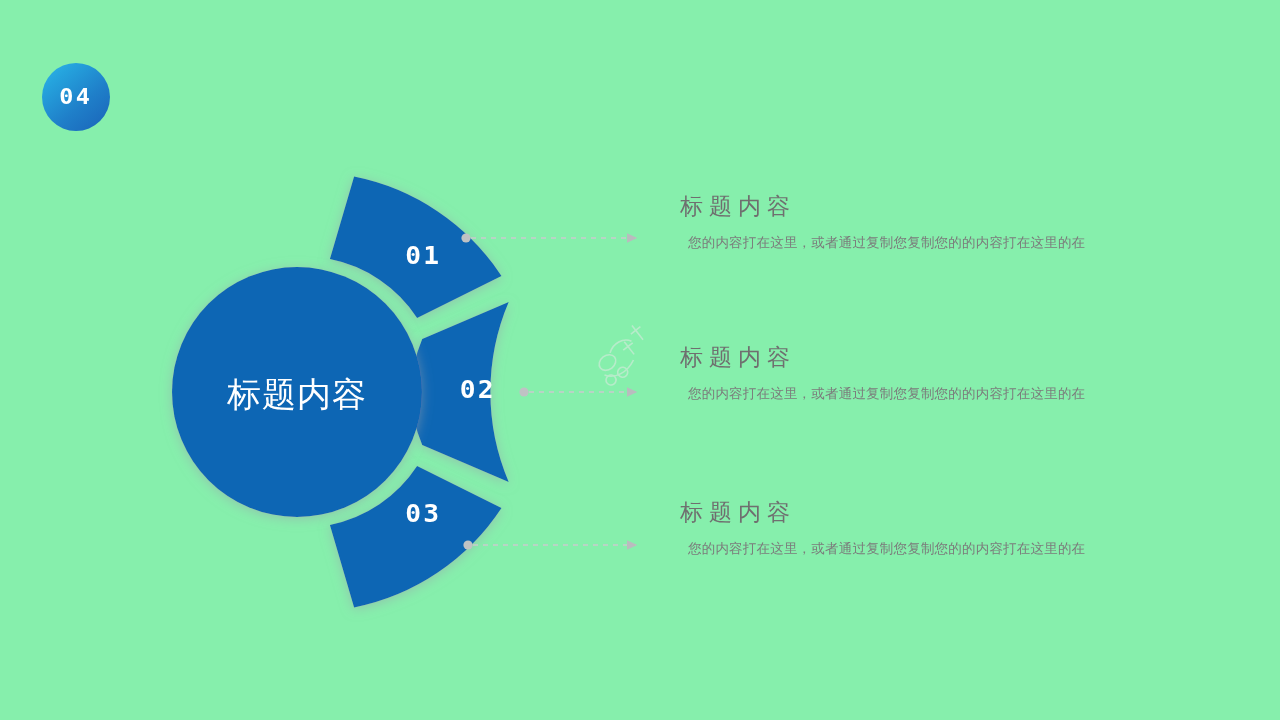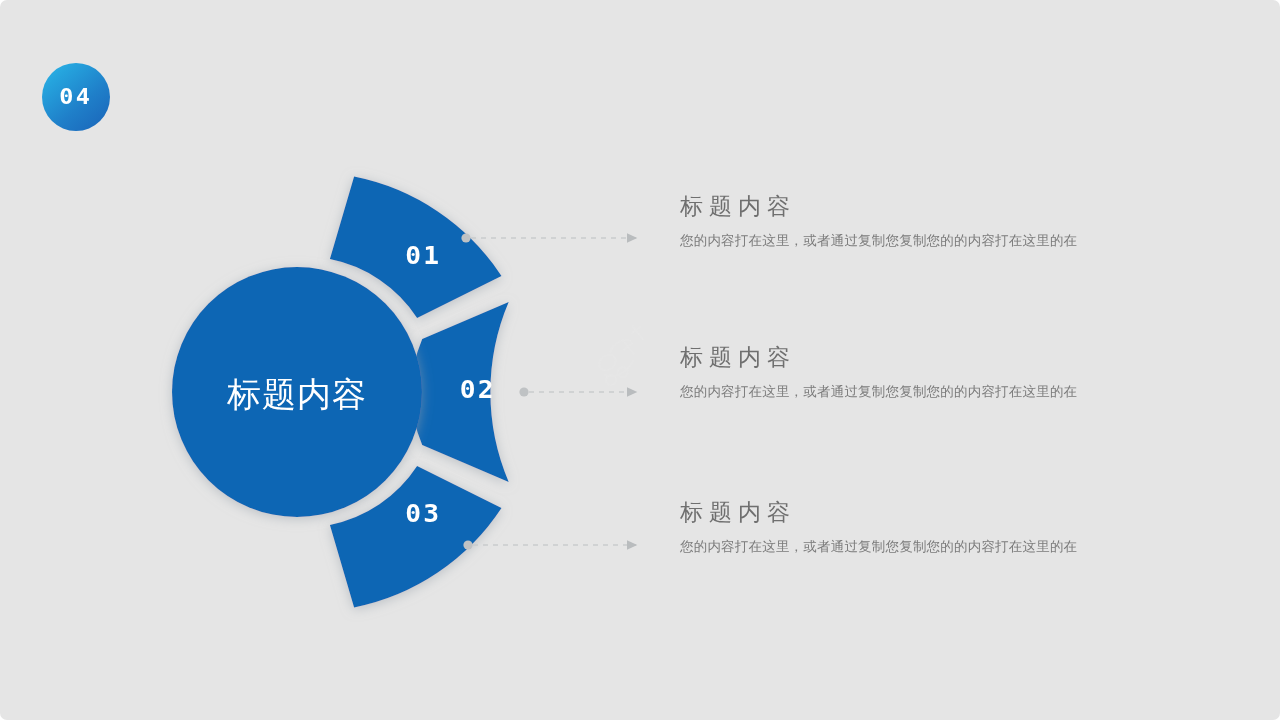"04" .slide { background: #e5e5e5 -> #86efac; border-radius: 7px -> none }
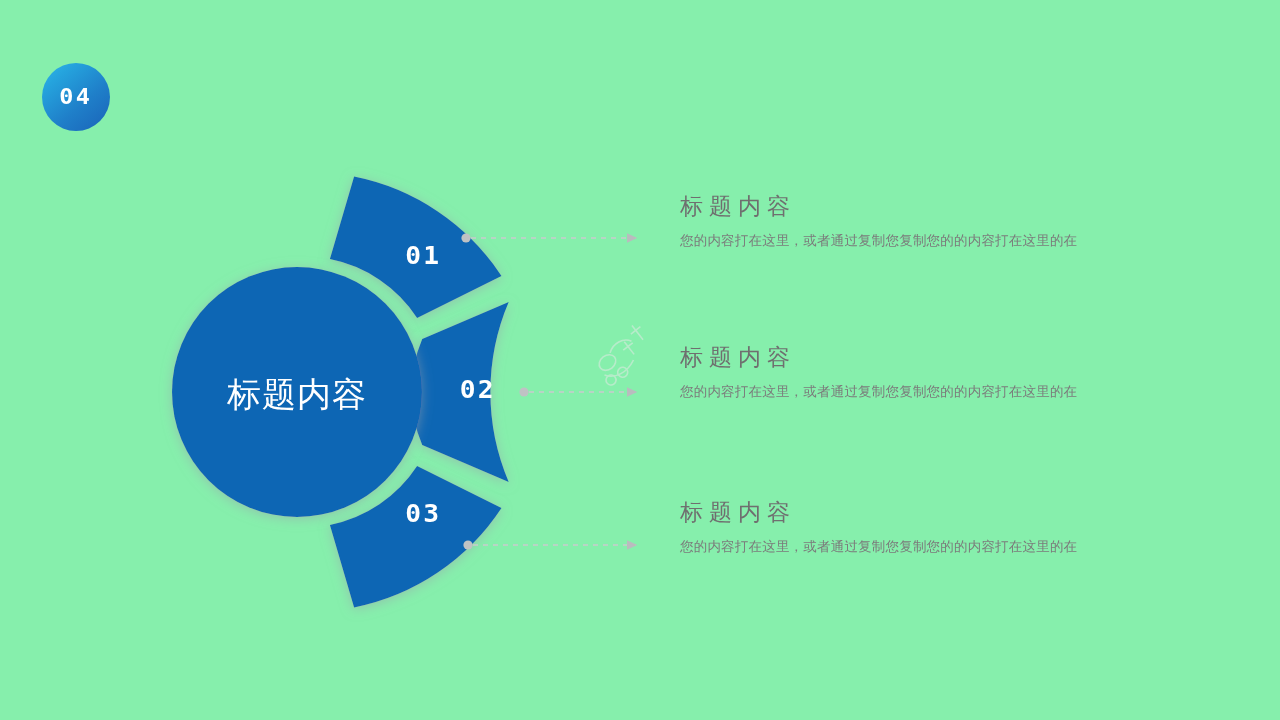"您的内容打在这里，或者通过复制您复制您的的内容打在这里的在" .block-body { margin: 0 -> 8px }
